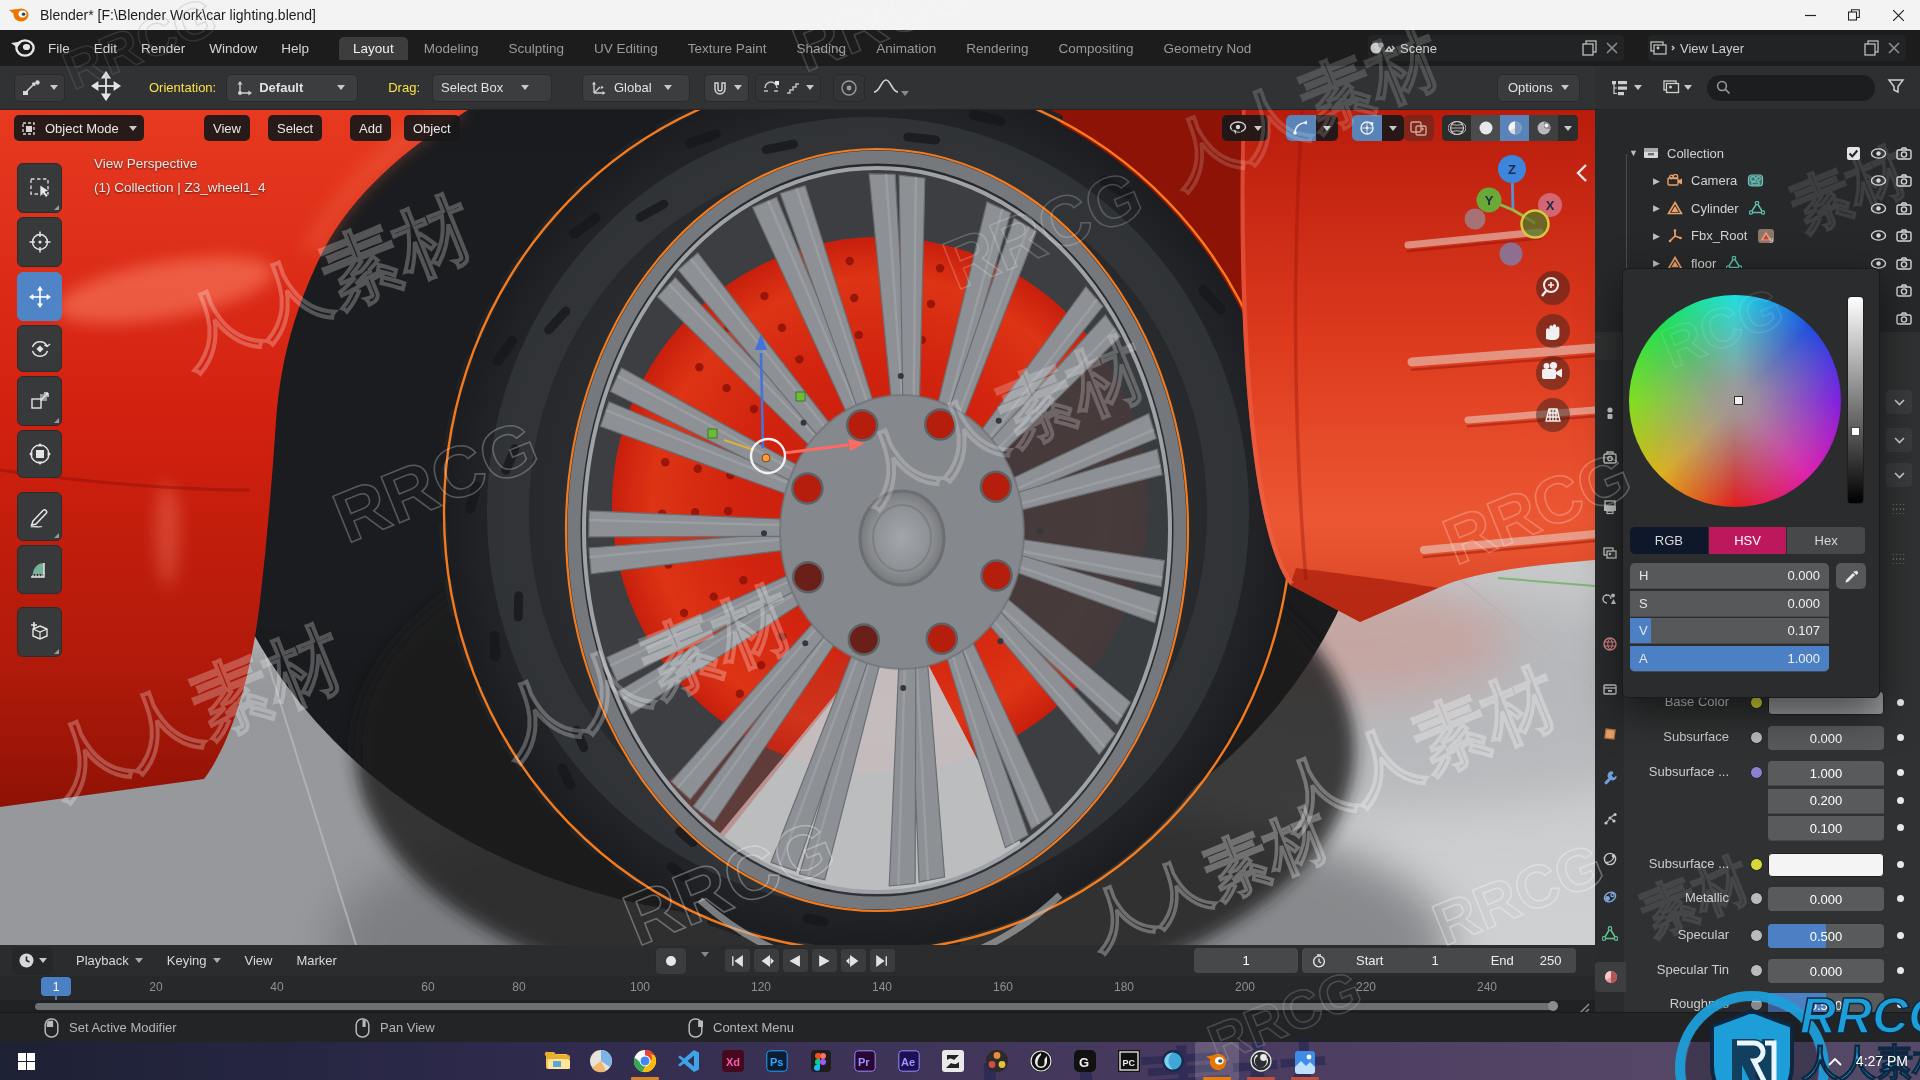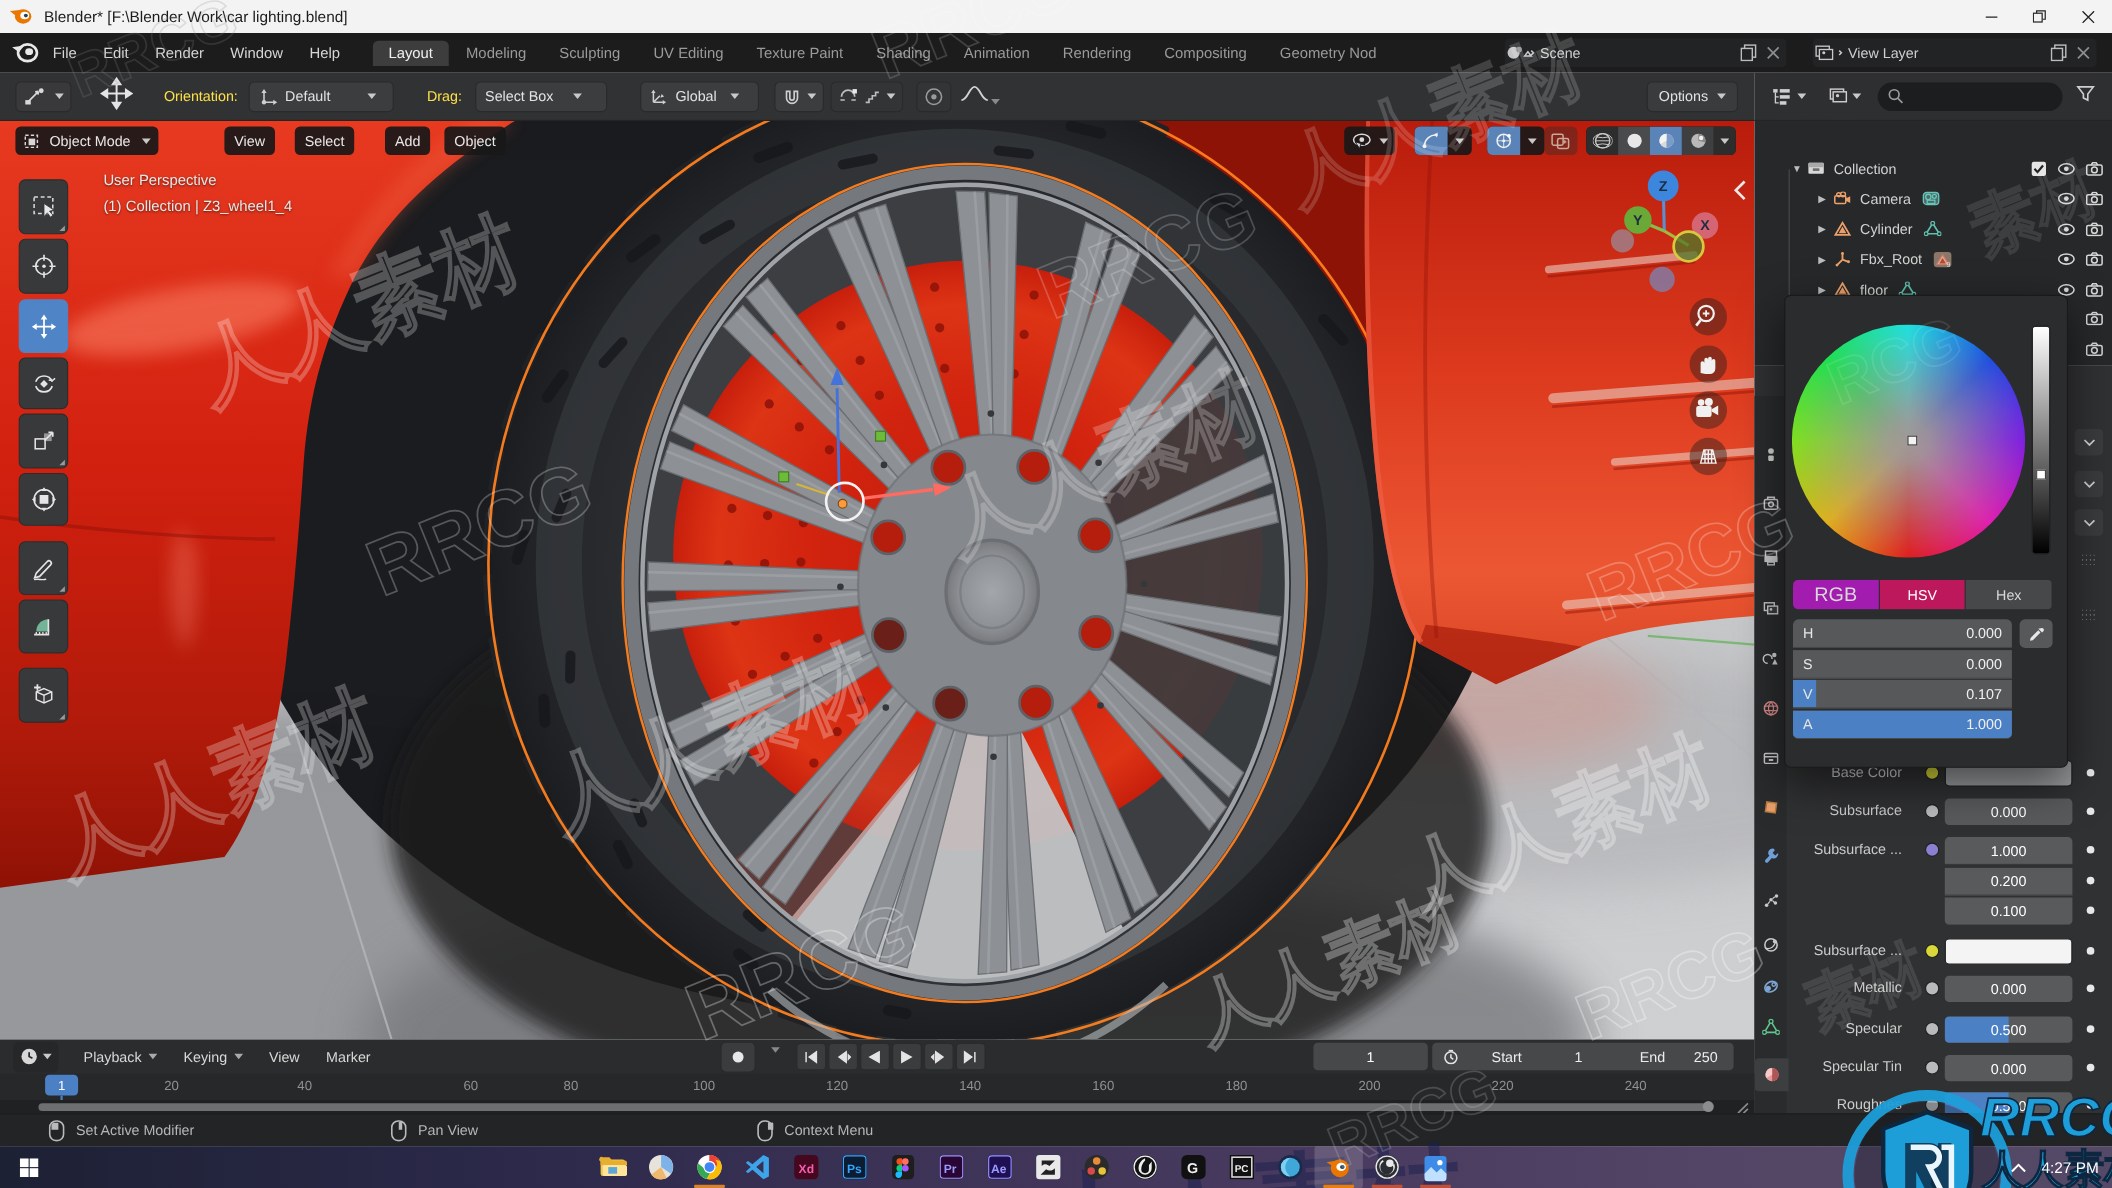"Default" span { font-weight: none -> bold }
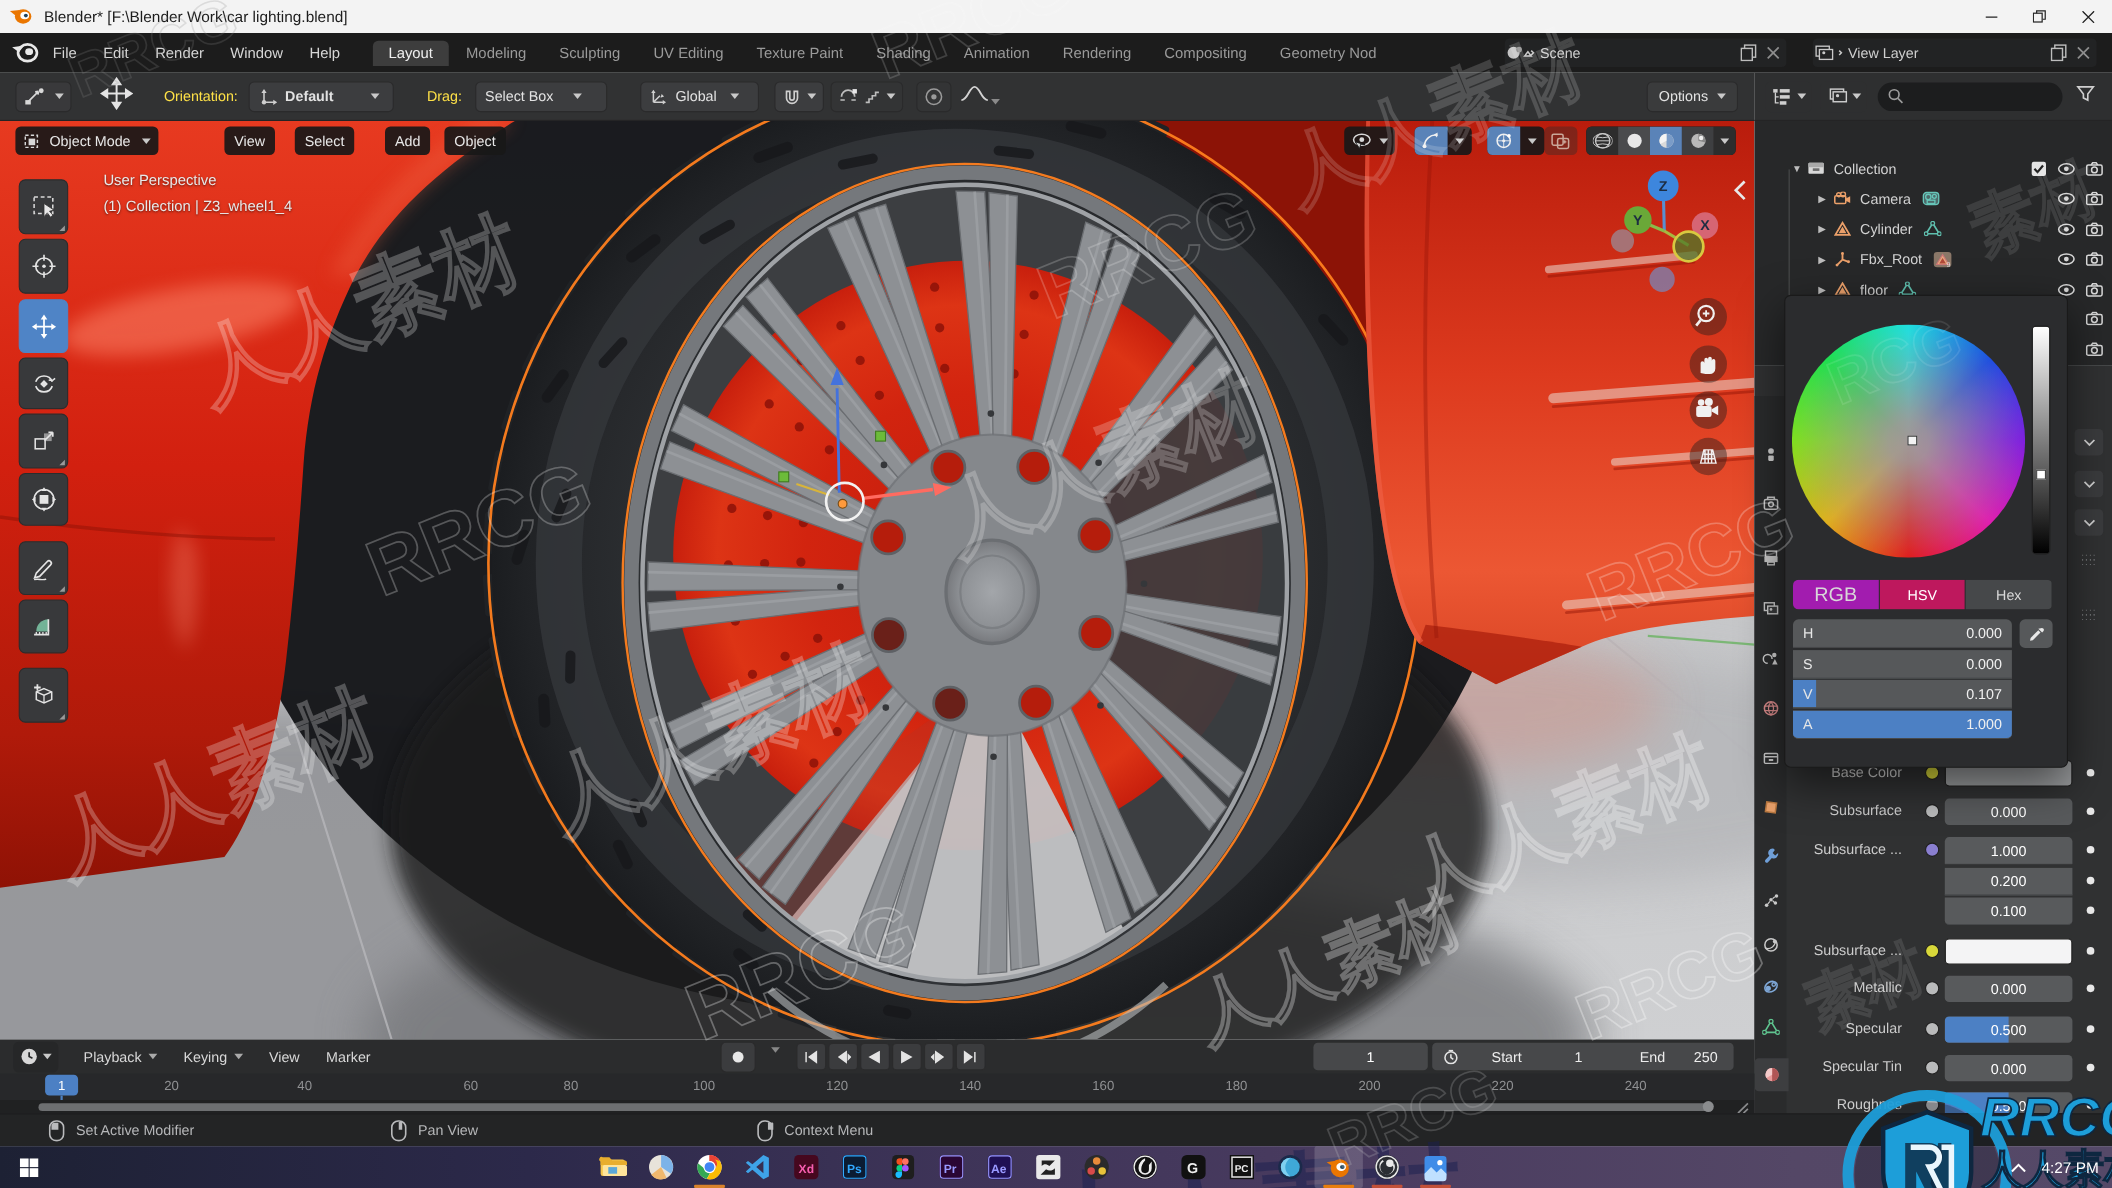"User Perspective" div.hud { text: User -> View }
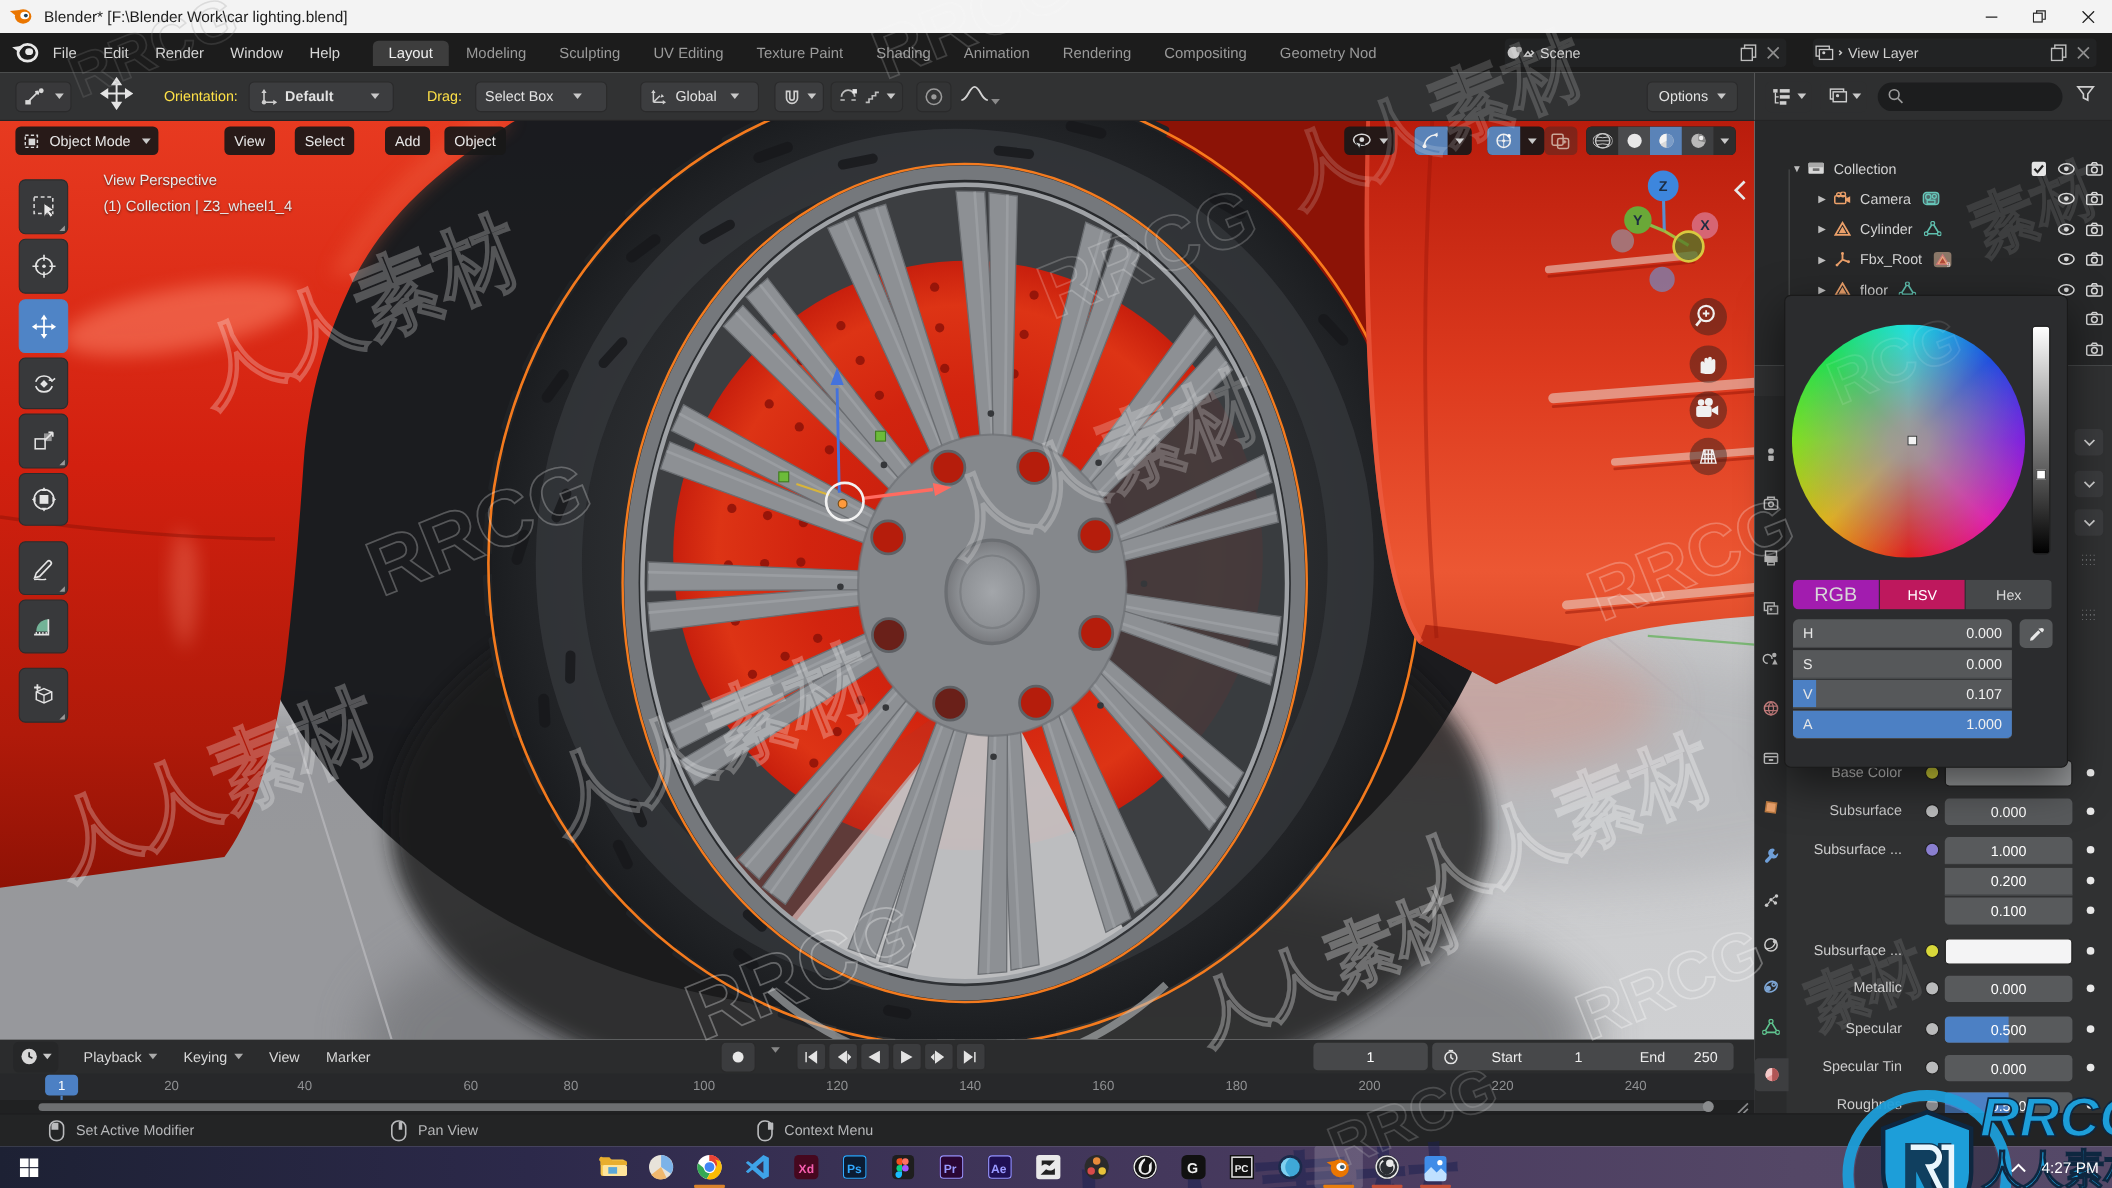"RGB" div { background: #a21caf -> #0f172a; font-size: 18px -> 13px }
